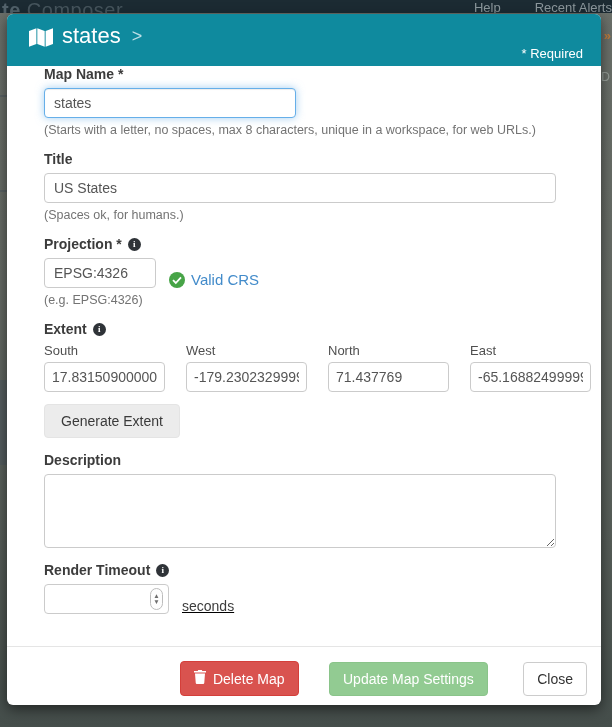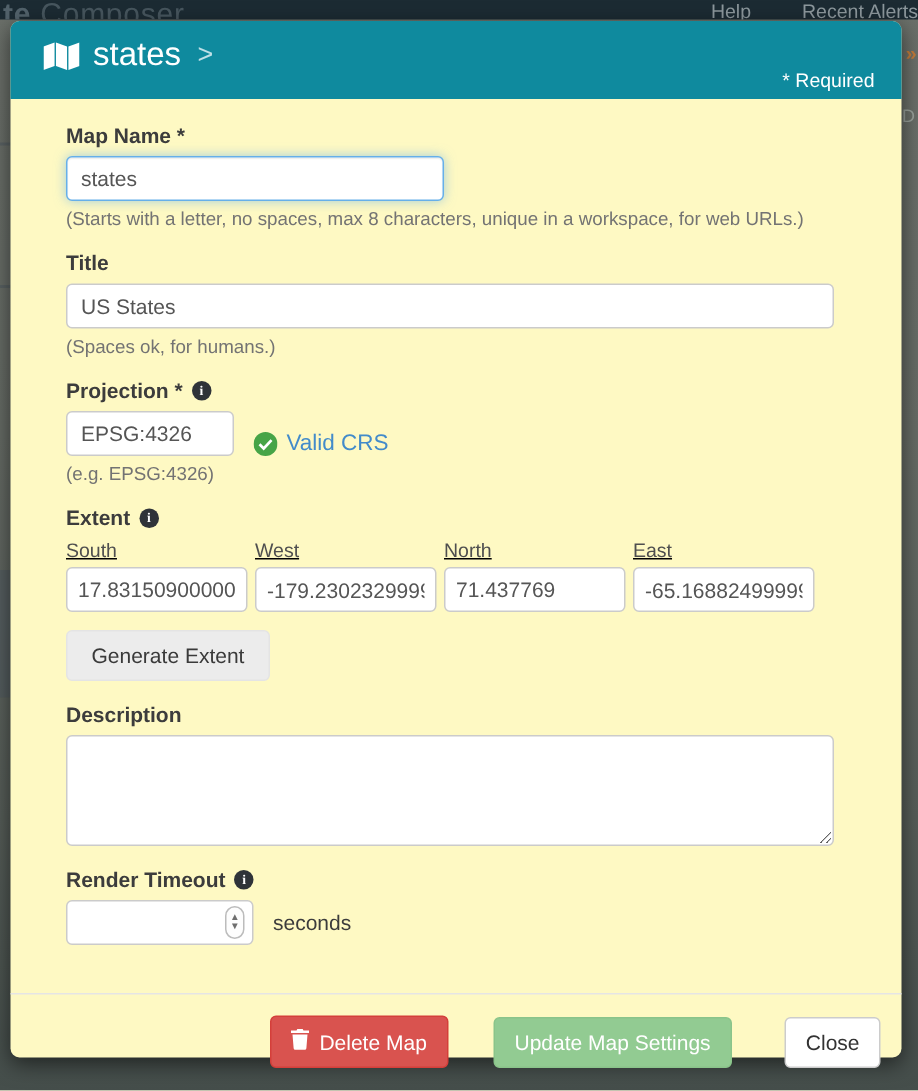"states" .modal { background: #fef9c3 -> #ffffff }
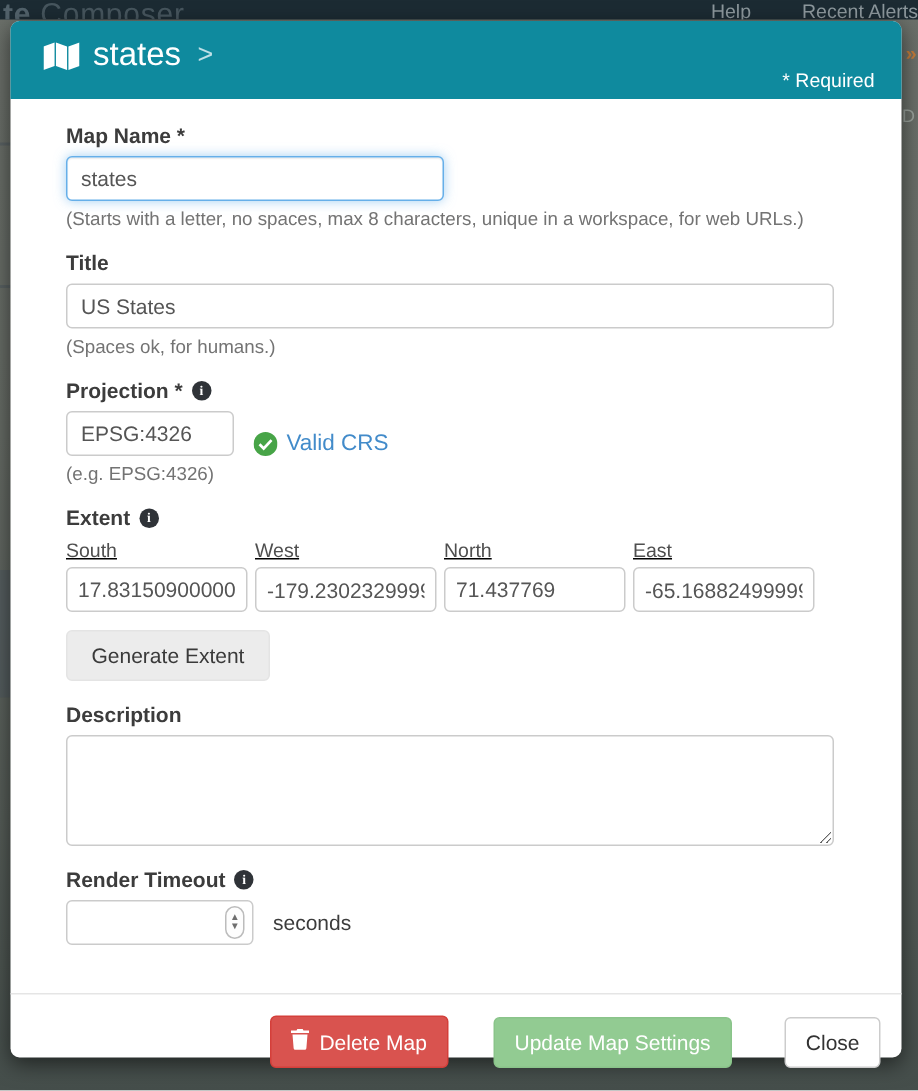"Map Name *" .modal-body { padding: 16px 45px 0 37px -> 0 45px 0 37px }
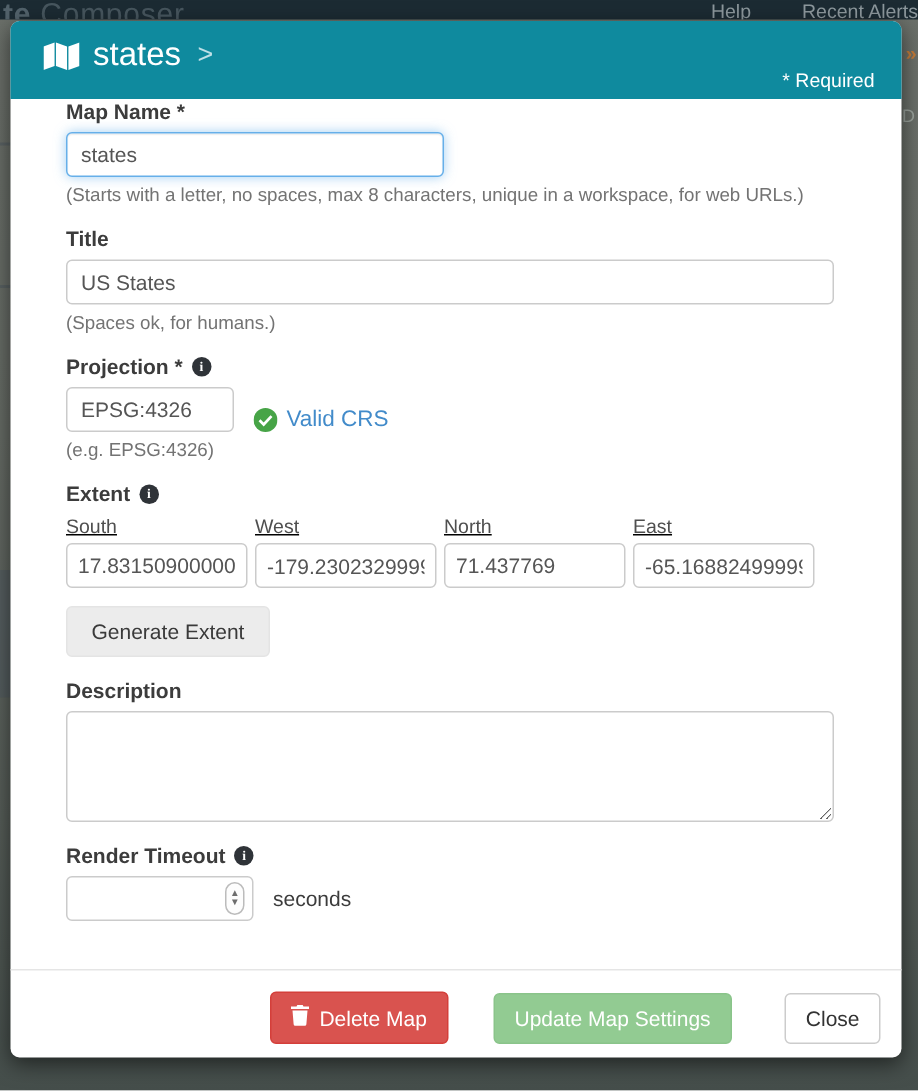"South" .extent-grid { gap: 5px -> 21px; text-decoration: underline -> none }
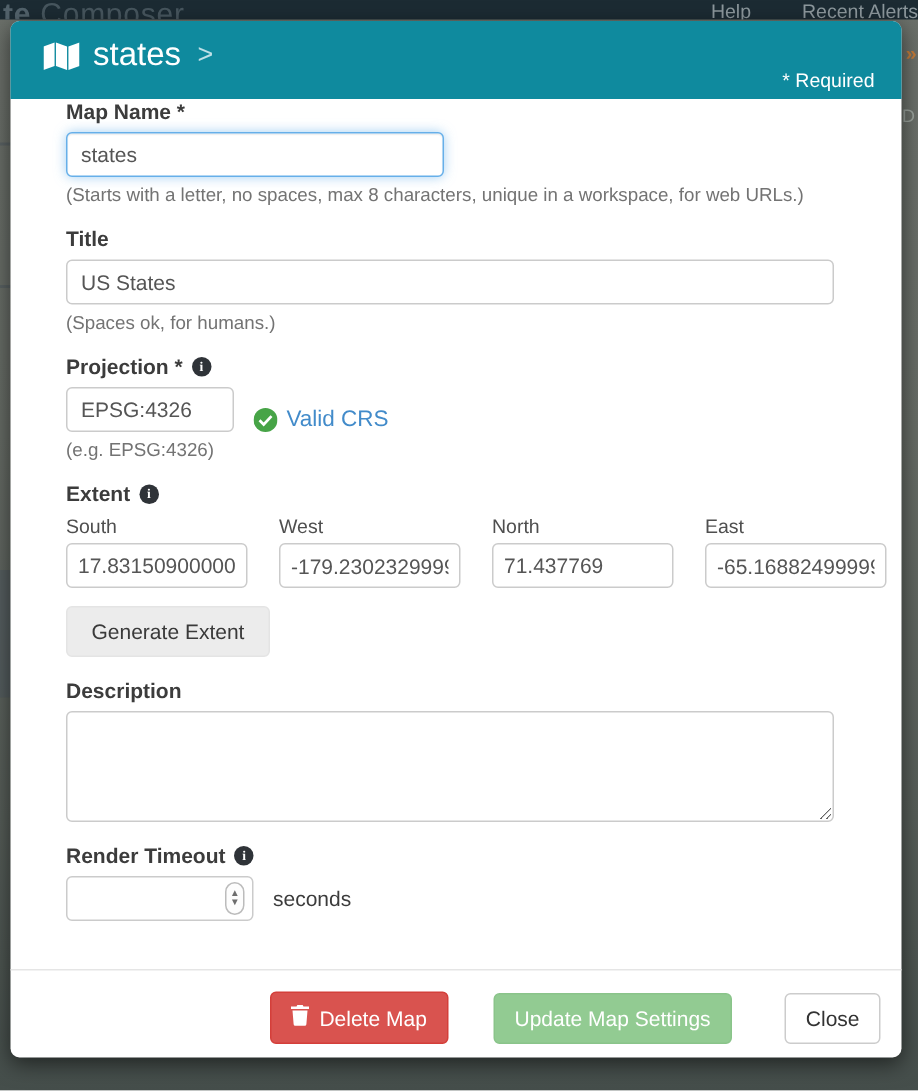"seconds" .timeout-row { align-items: center -> flex-end; text-decoration: none -> underline }
